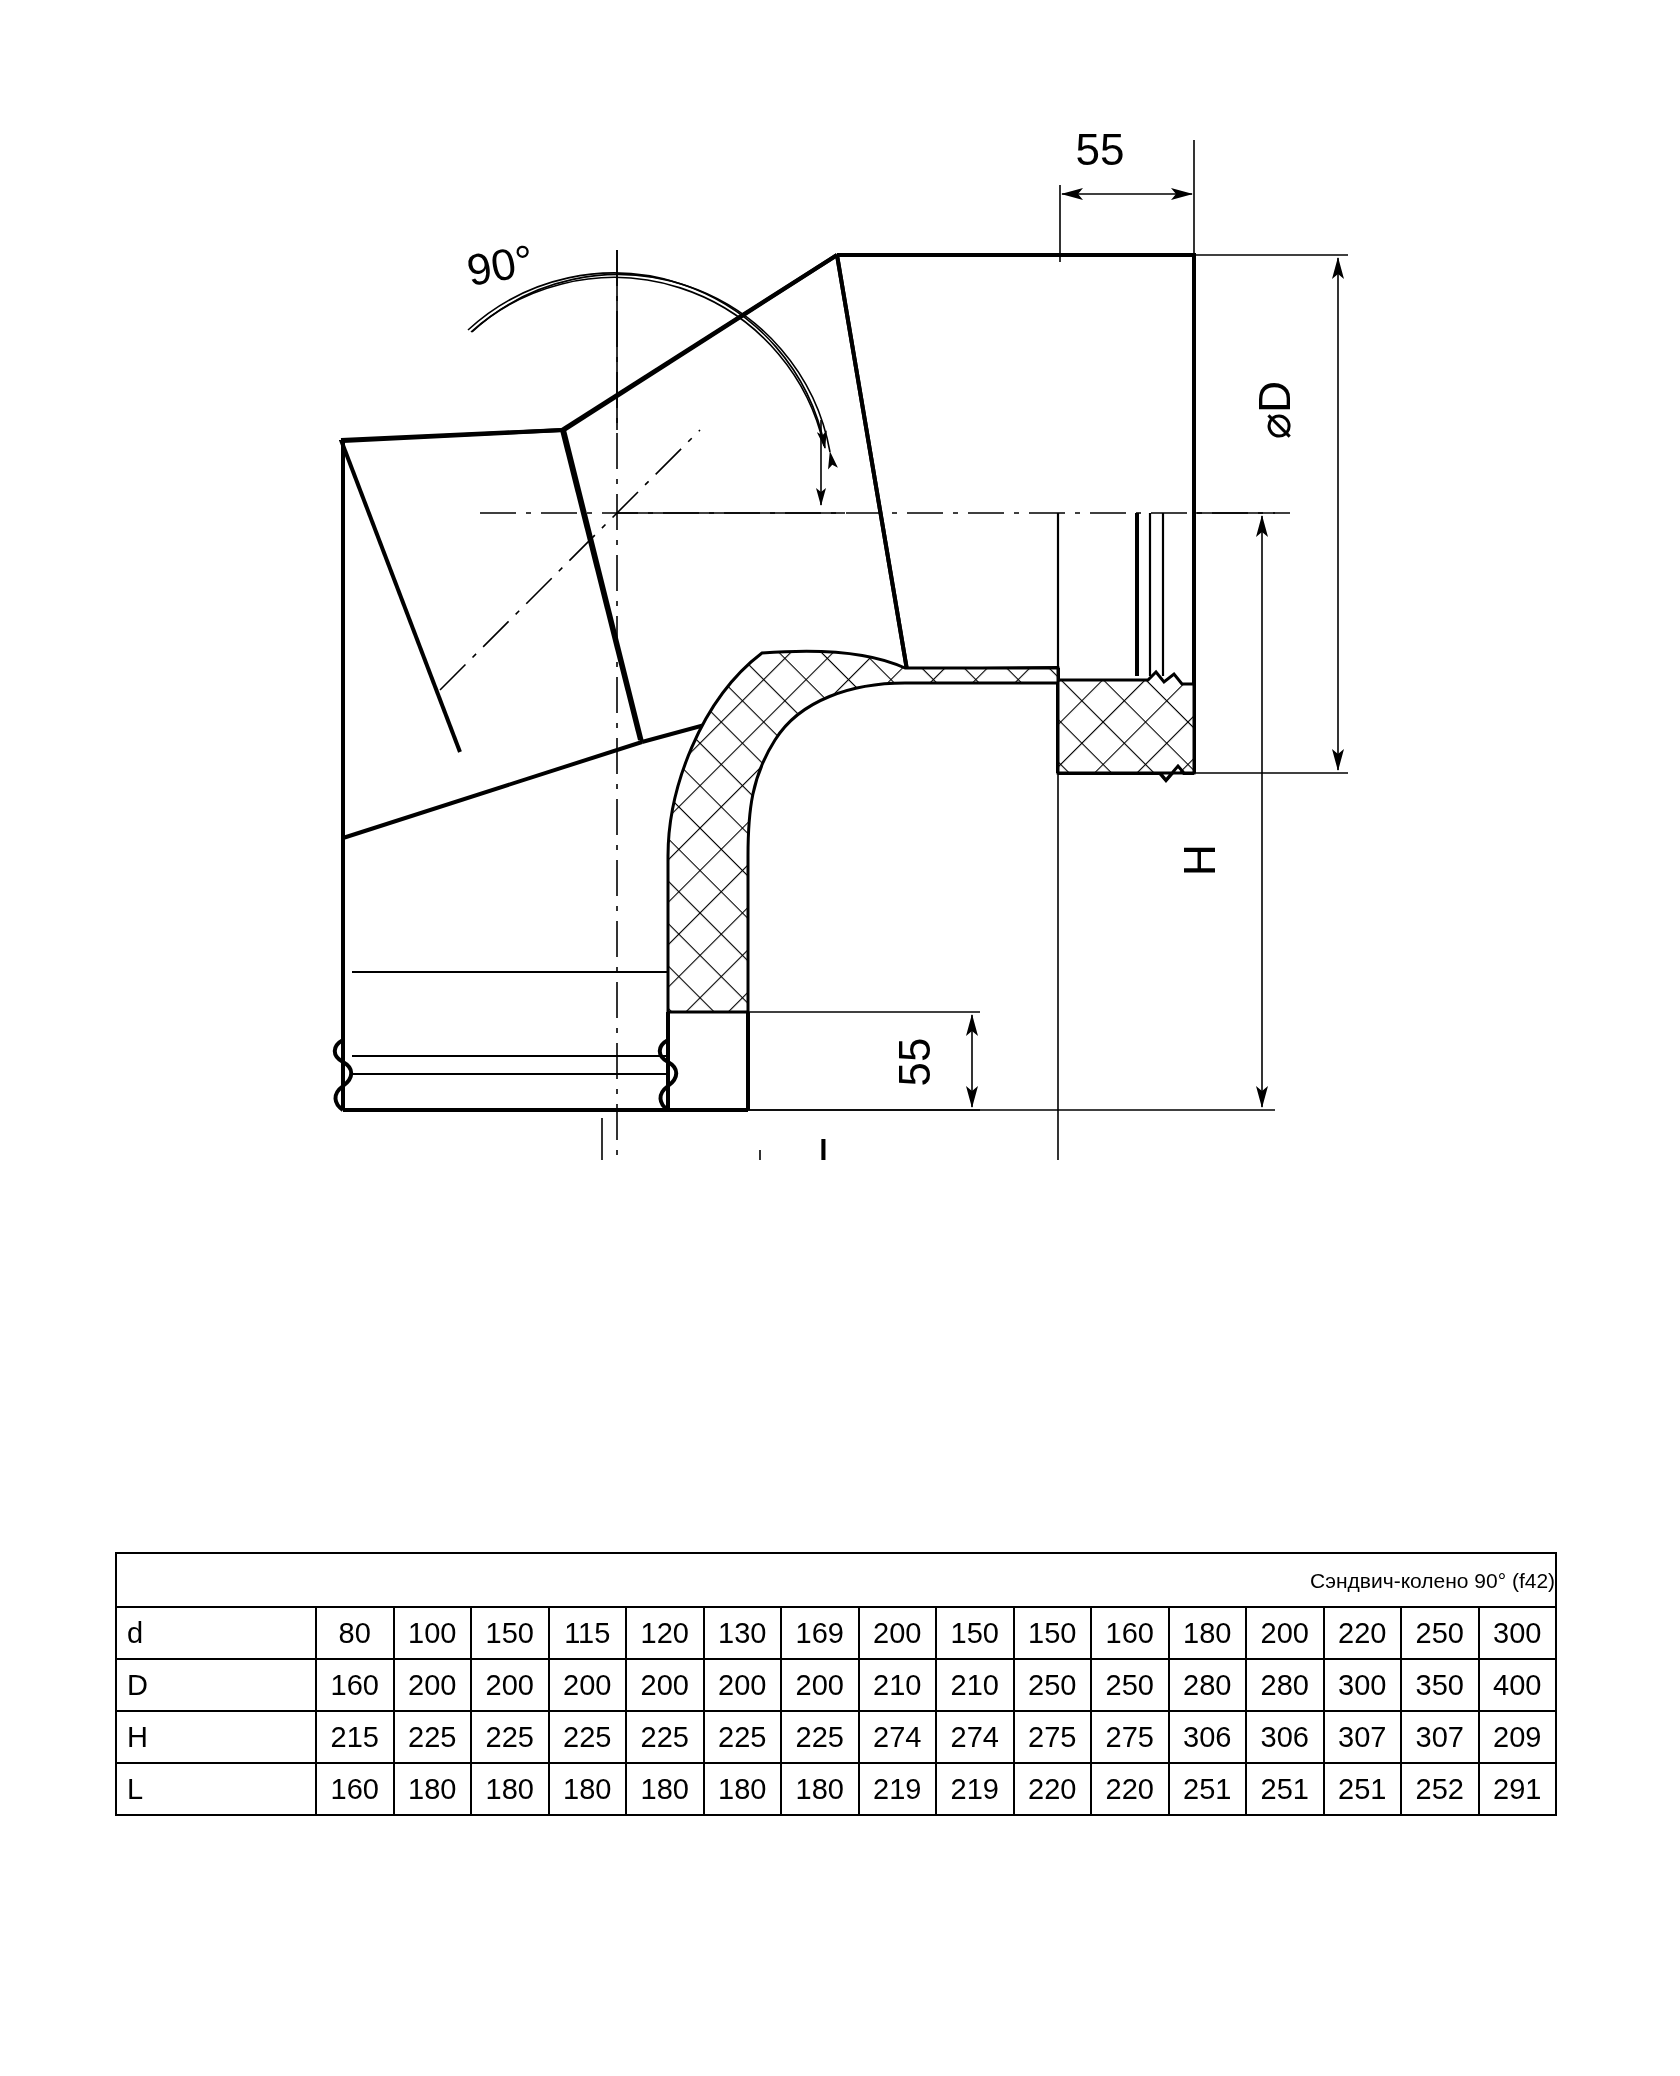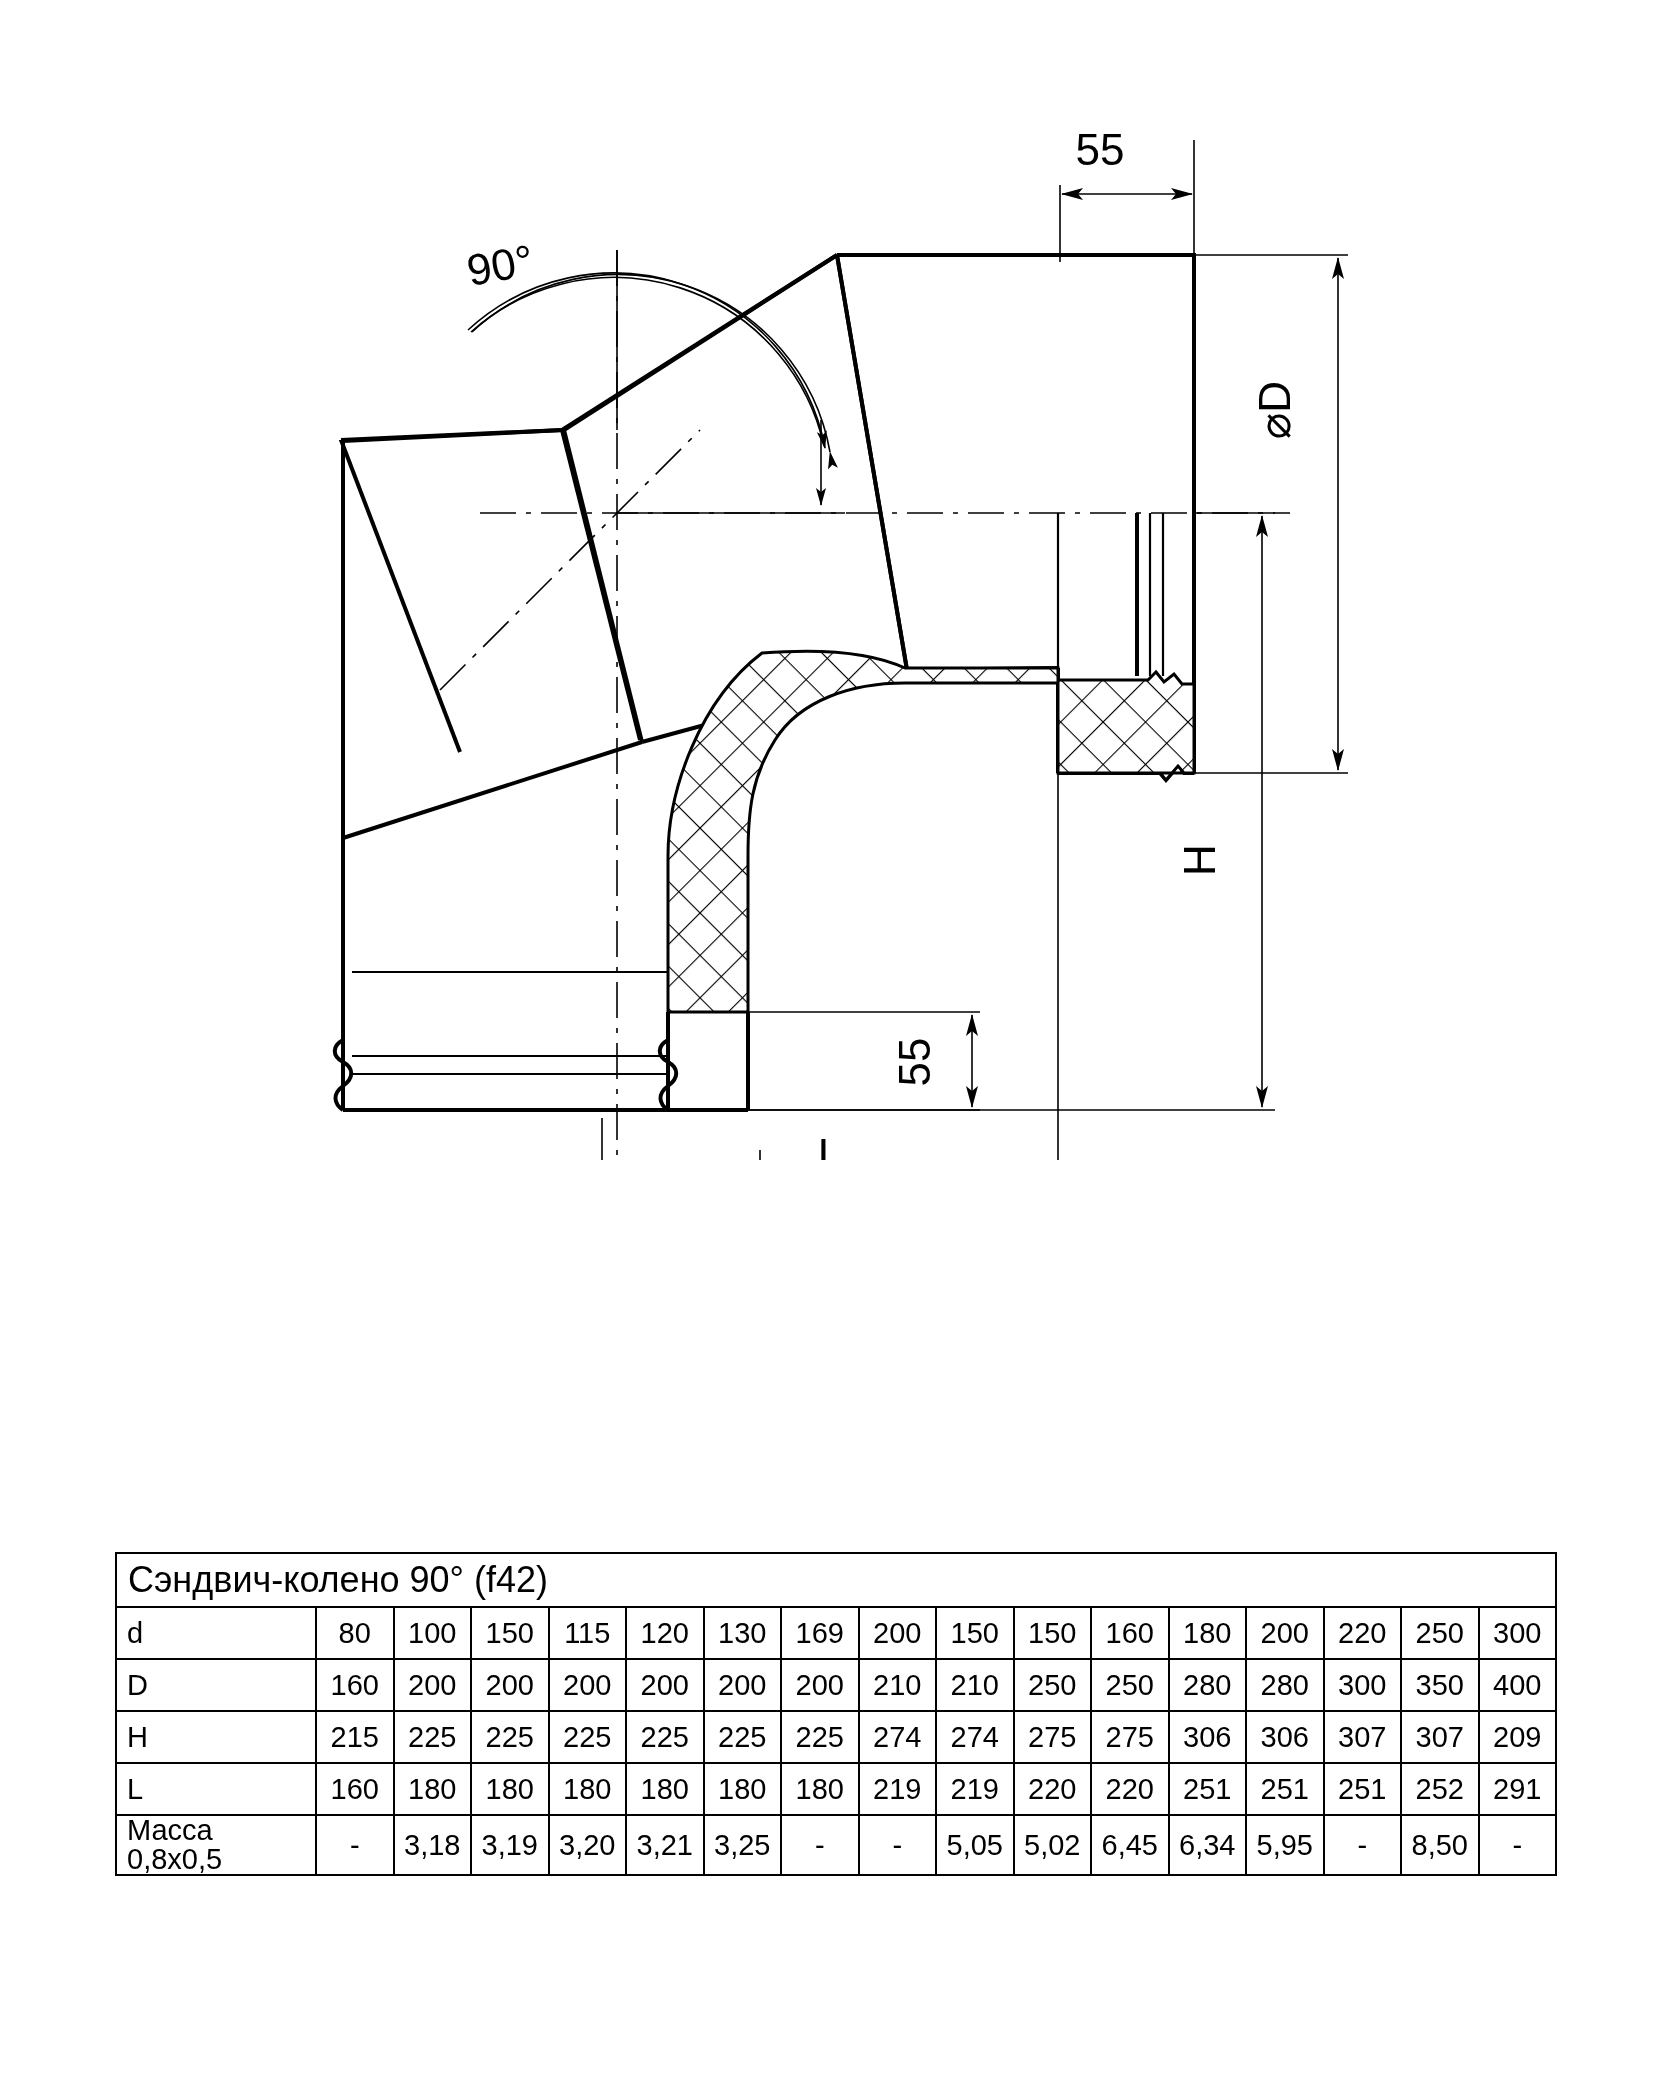"Сэндвич-колено 90° (f42)" table.spec-table th.title-cell { font-size: 36px -> 21px; text-align: left -> right }
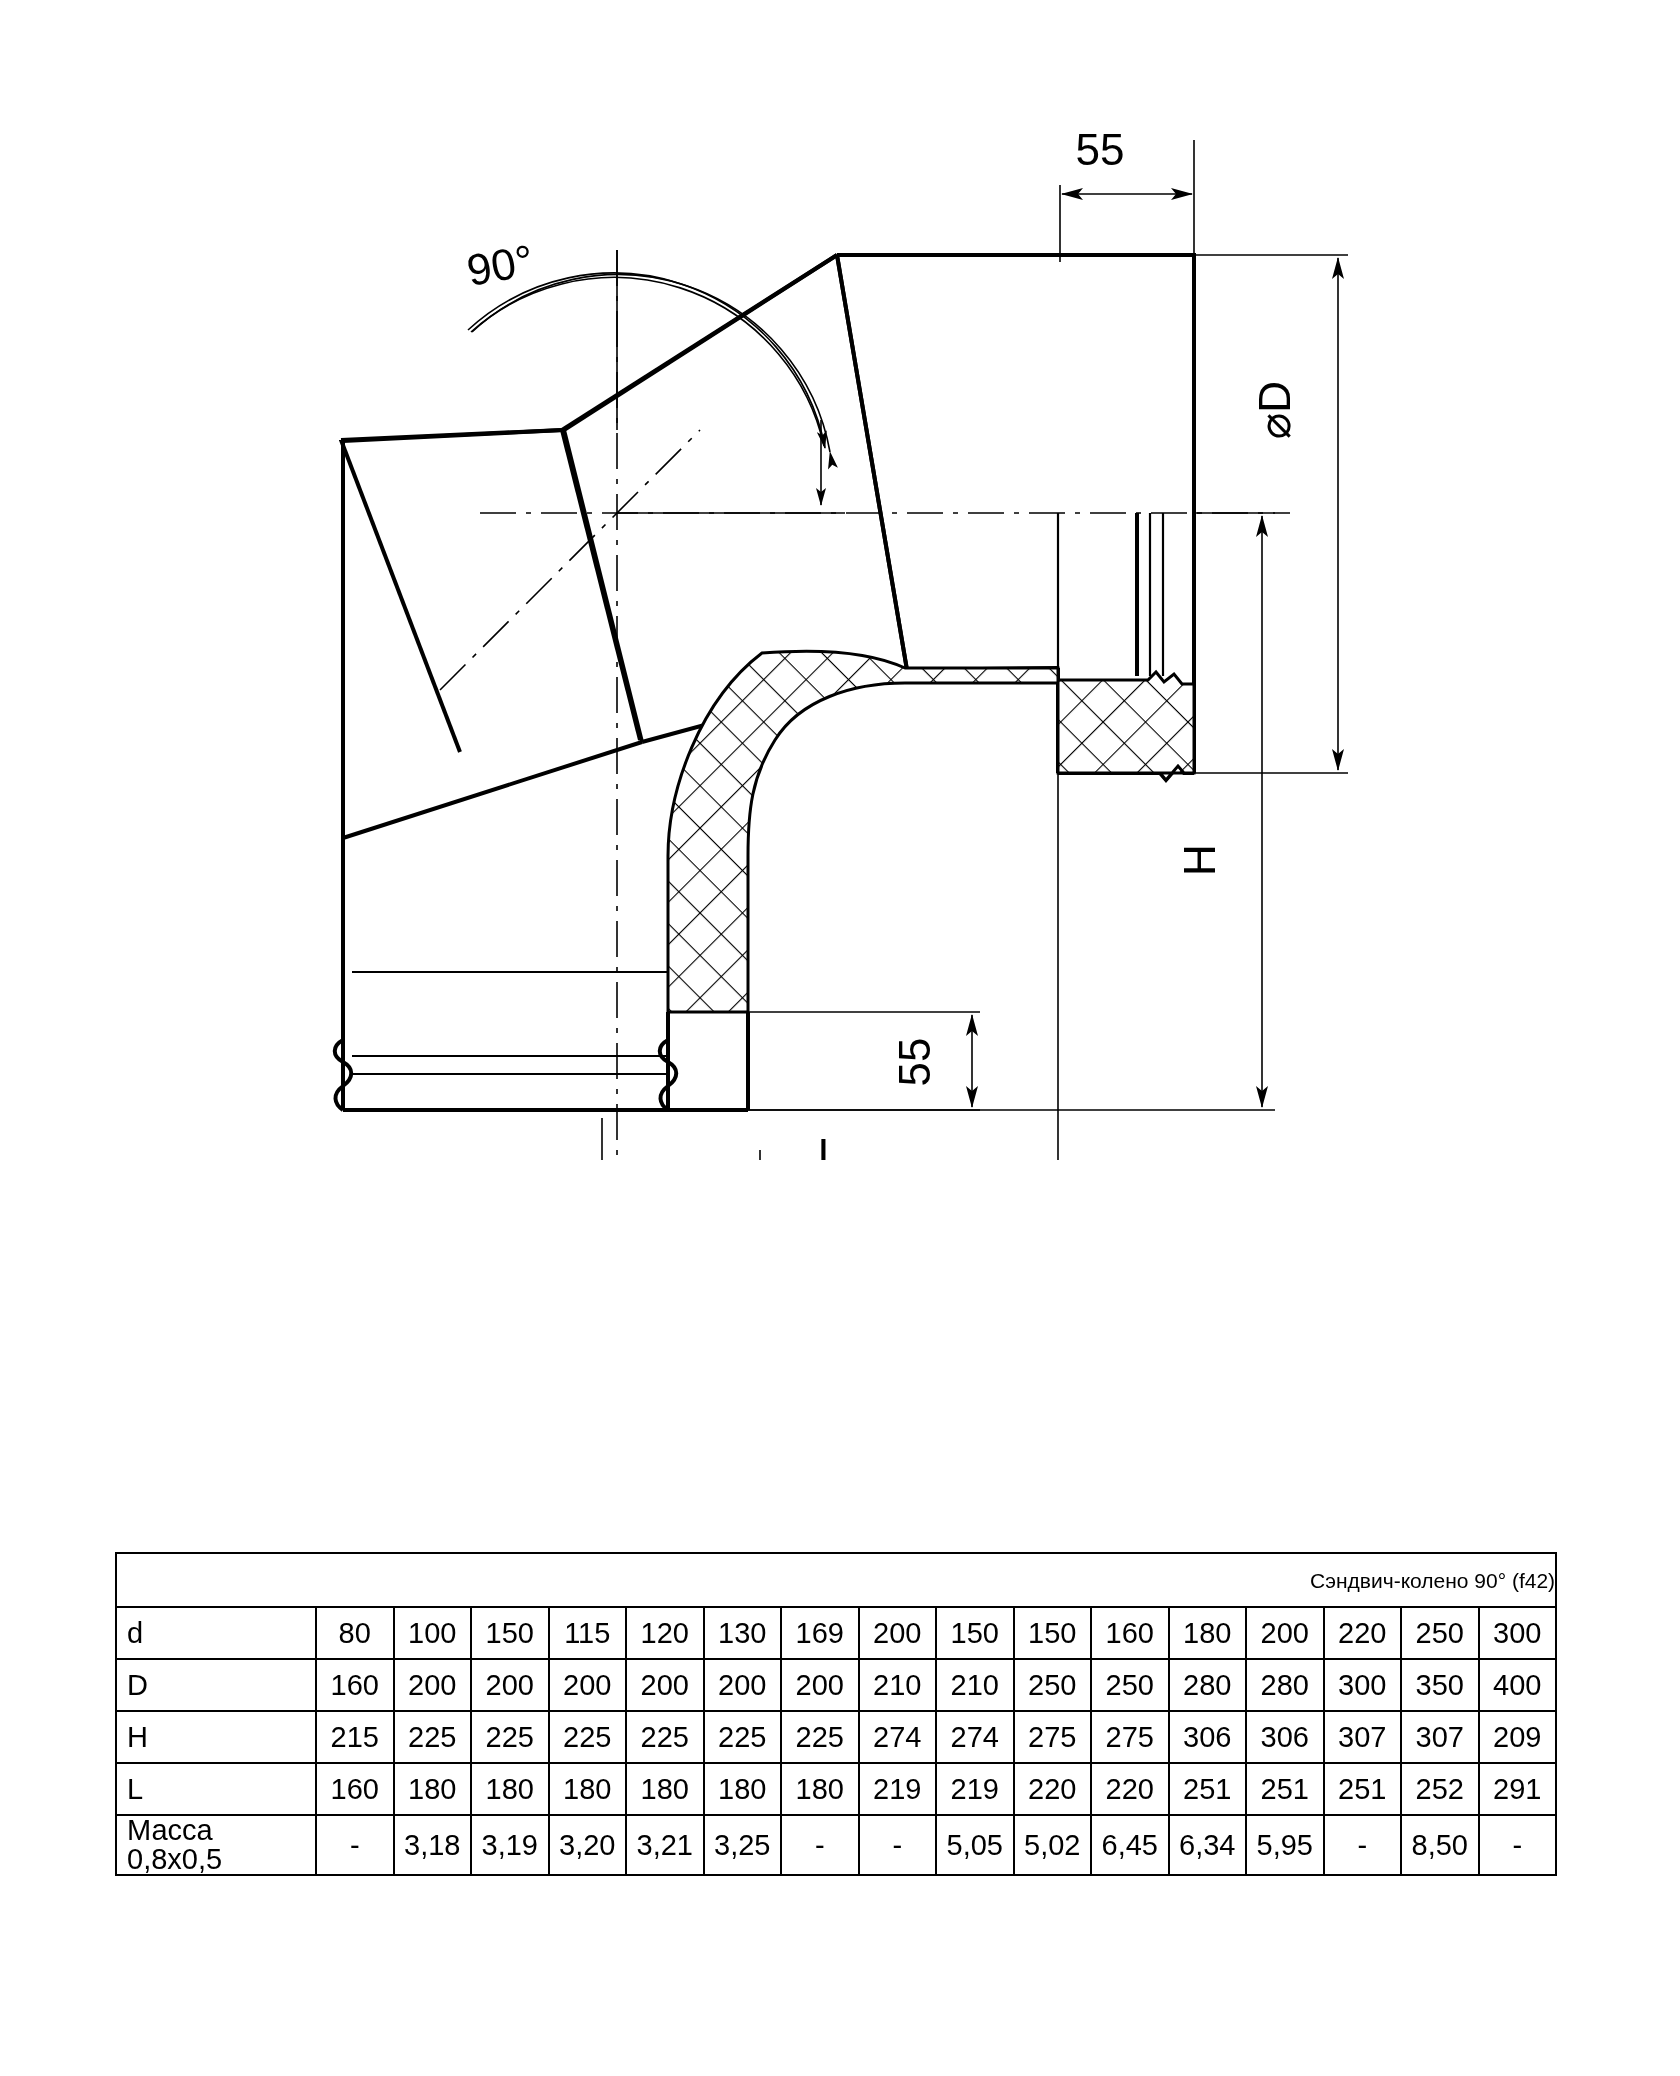"Масса 0,8x0,5" tr { html: <tr> <td>Масса 0,8x0,5</td> <td>-</td> <td>3,18</td> <td>3,19</td> <td>3,20</td> <td>3,21</td> <td>3,25</td> <td>-</td> <td>-</td> <td>5,05</td> <td>5,02</td> <td>6,45</td> <td>6,34</td> <td>5,95</td> <td>-</td> <td>8,50</td> <td>-</td> </tr> -> none }
